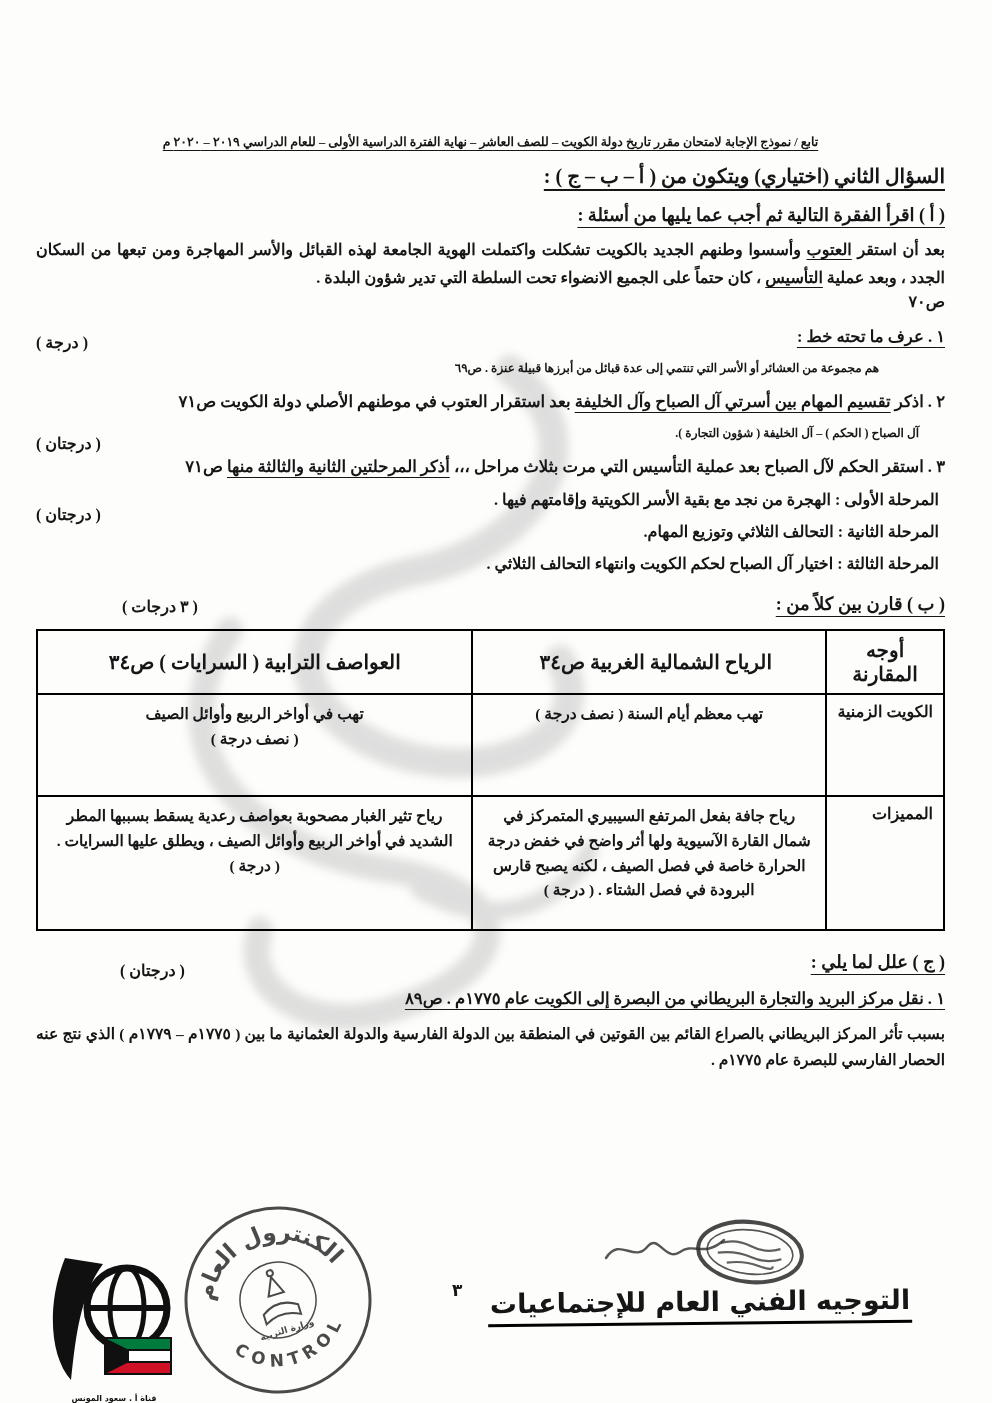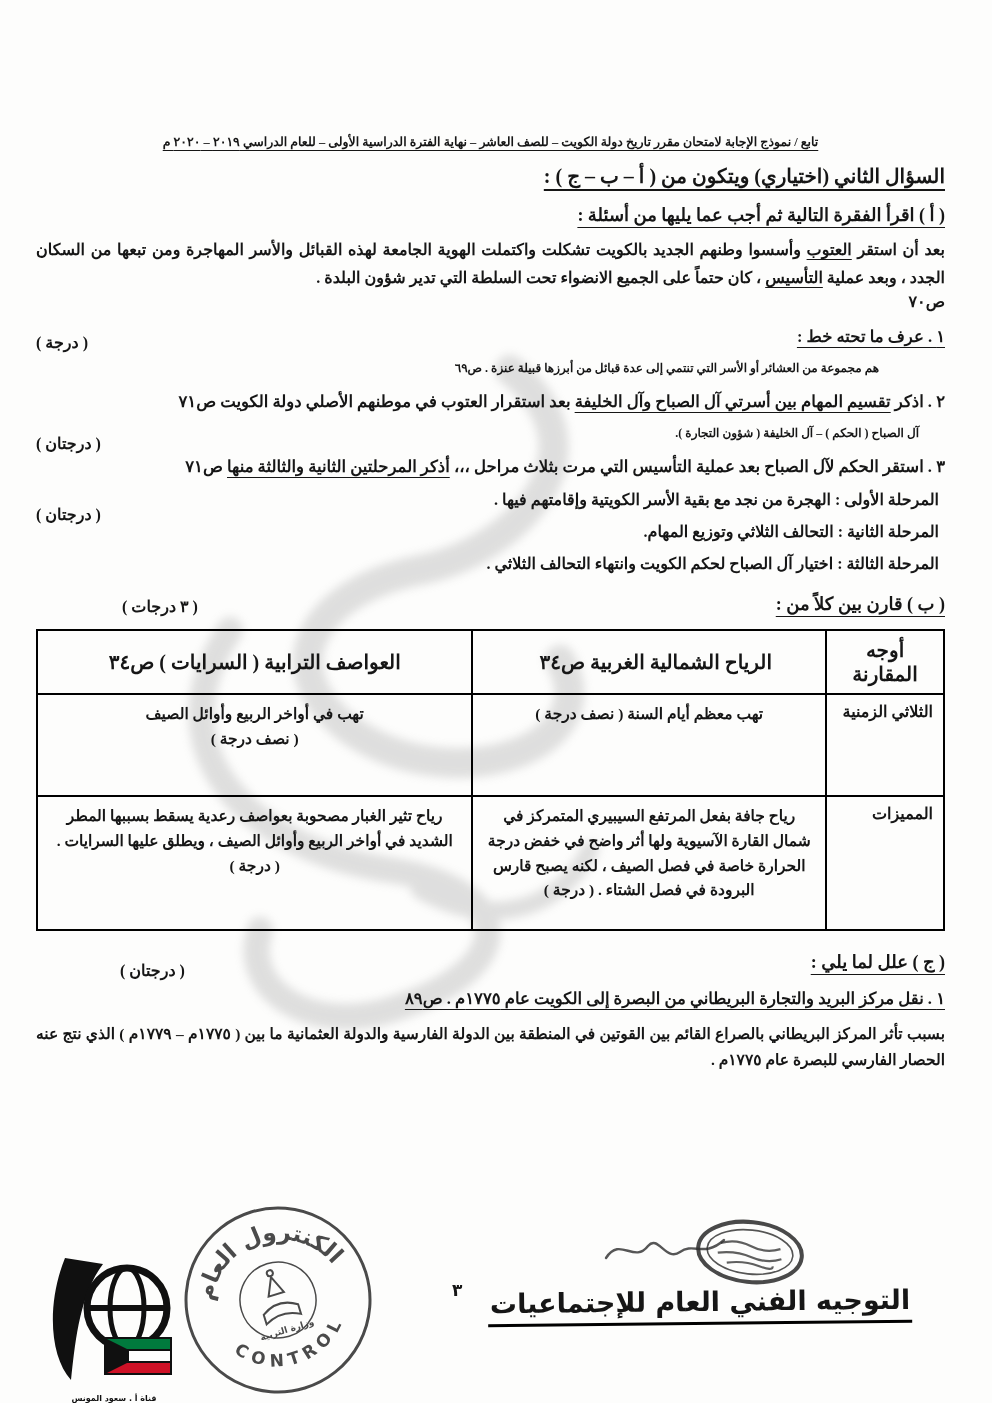"الثلاثي الزمنية" td.col-label { text: الثلاثي -> الكويت }
